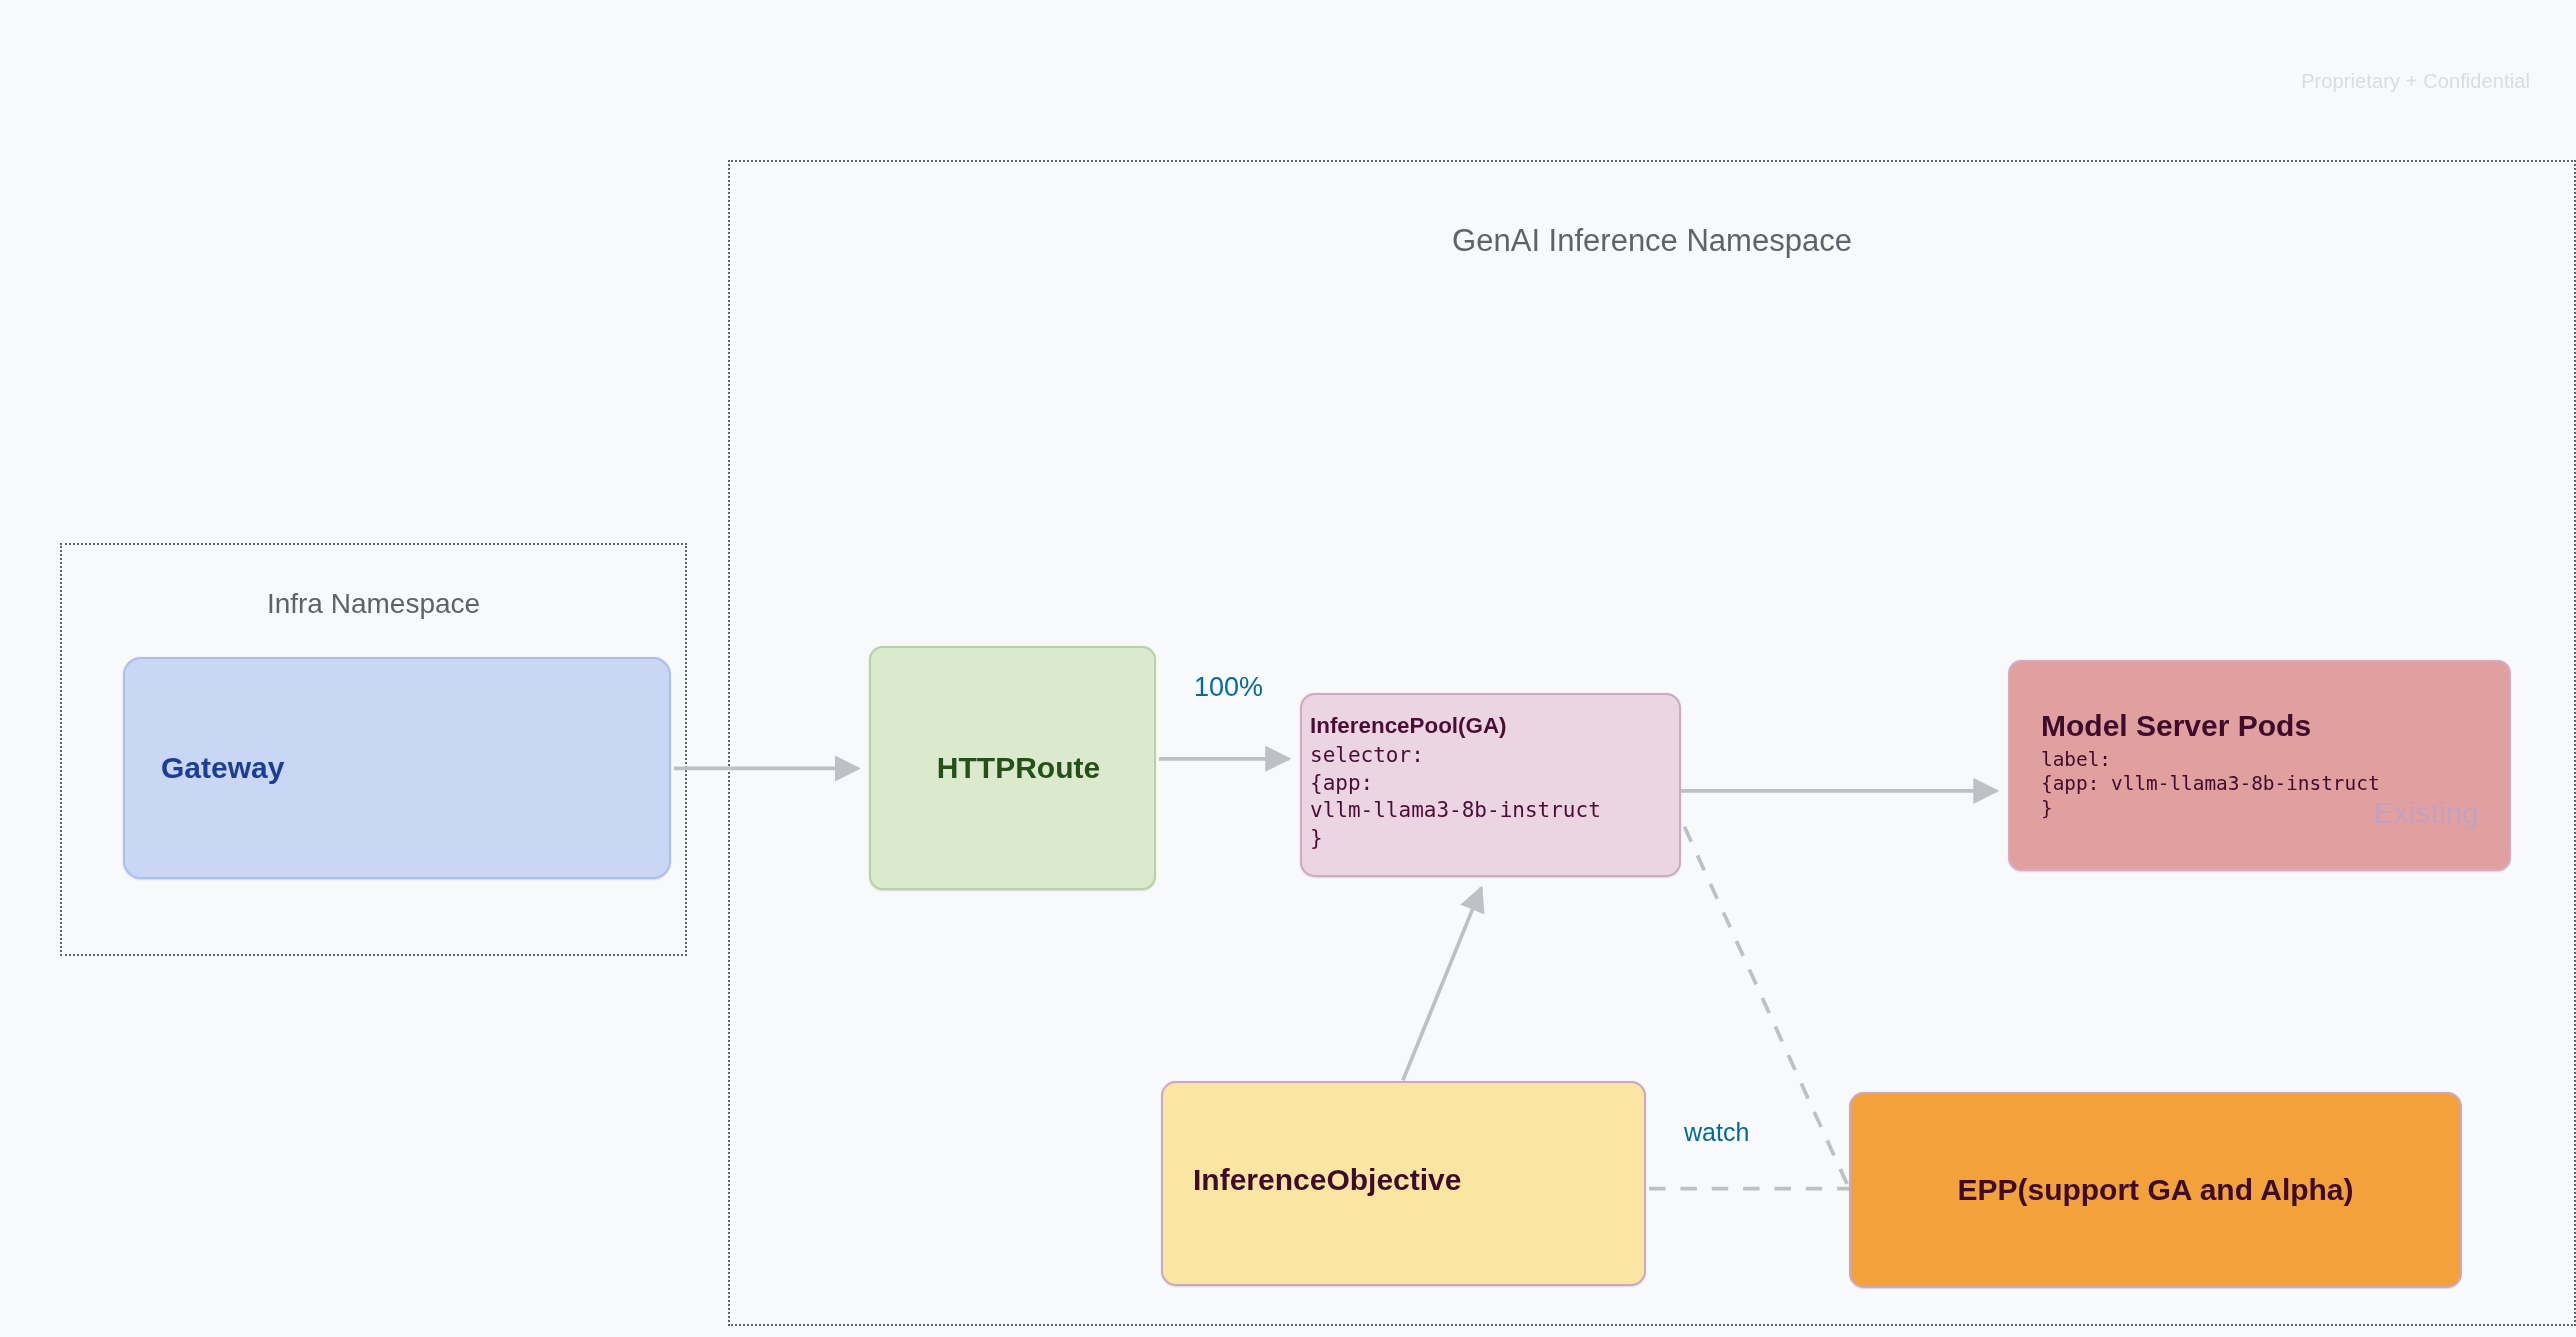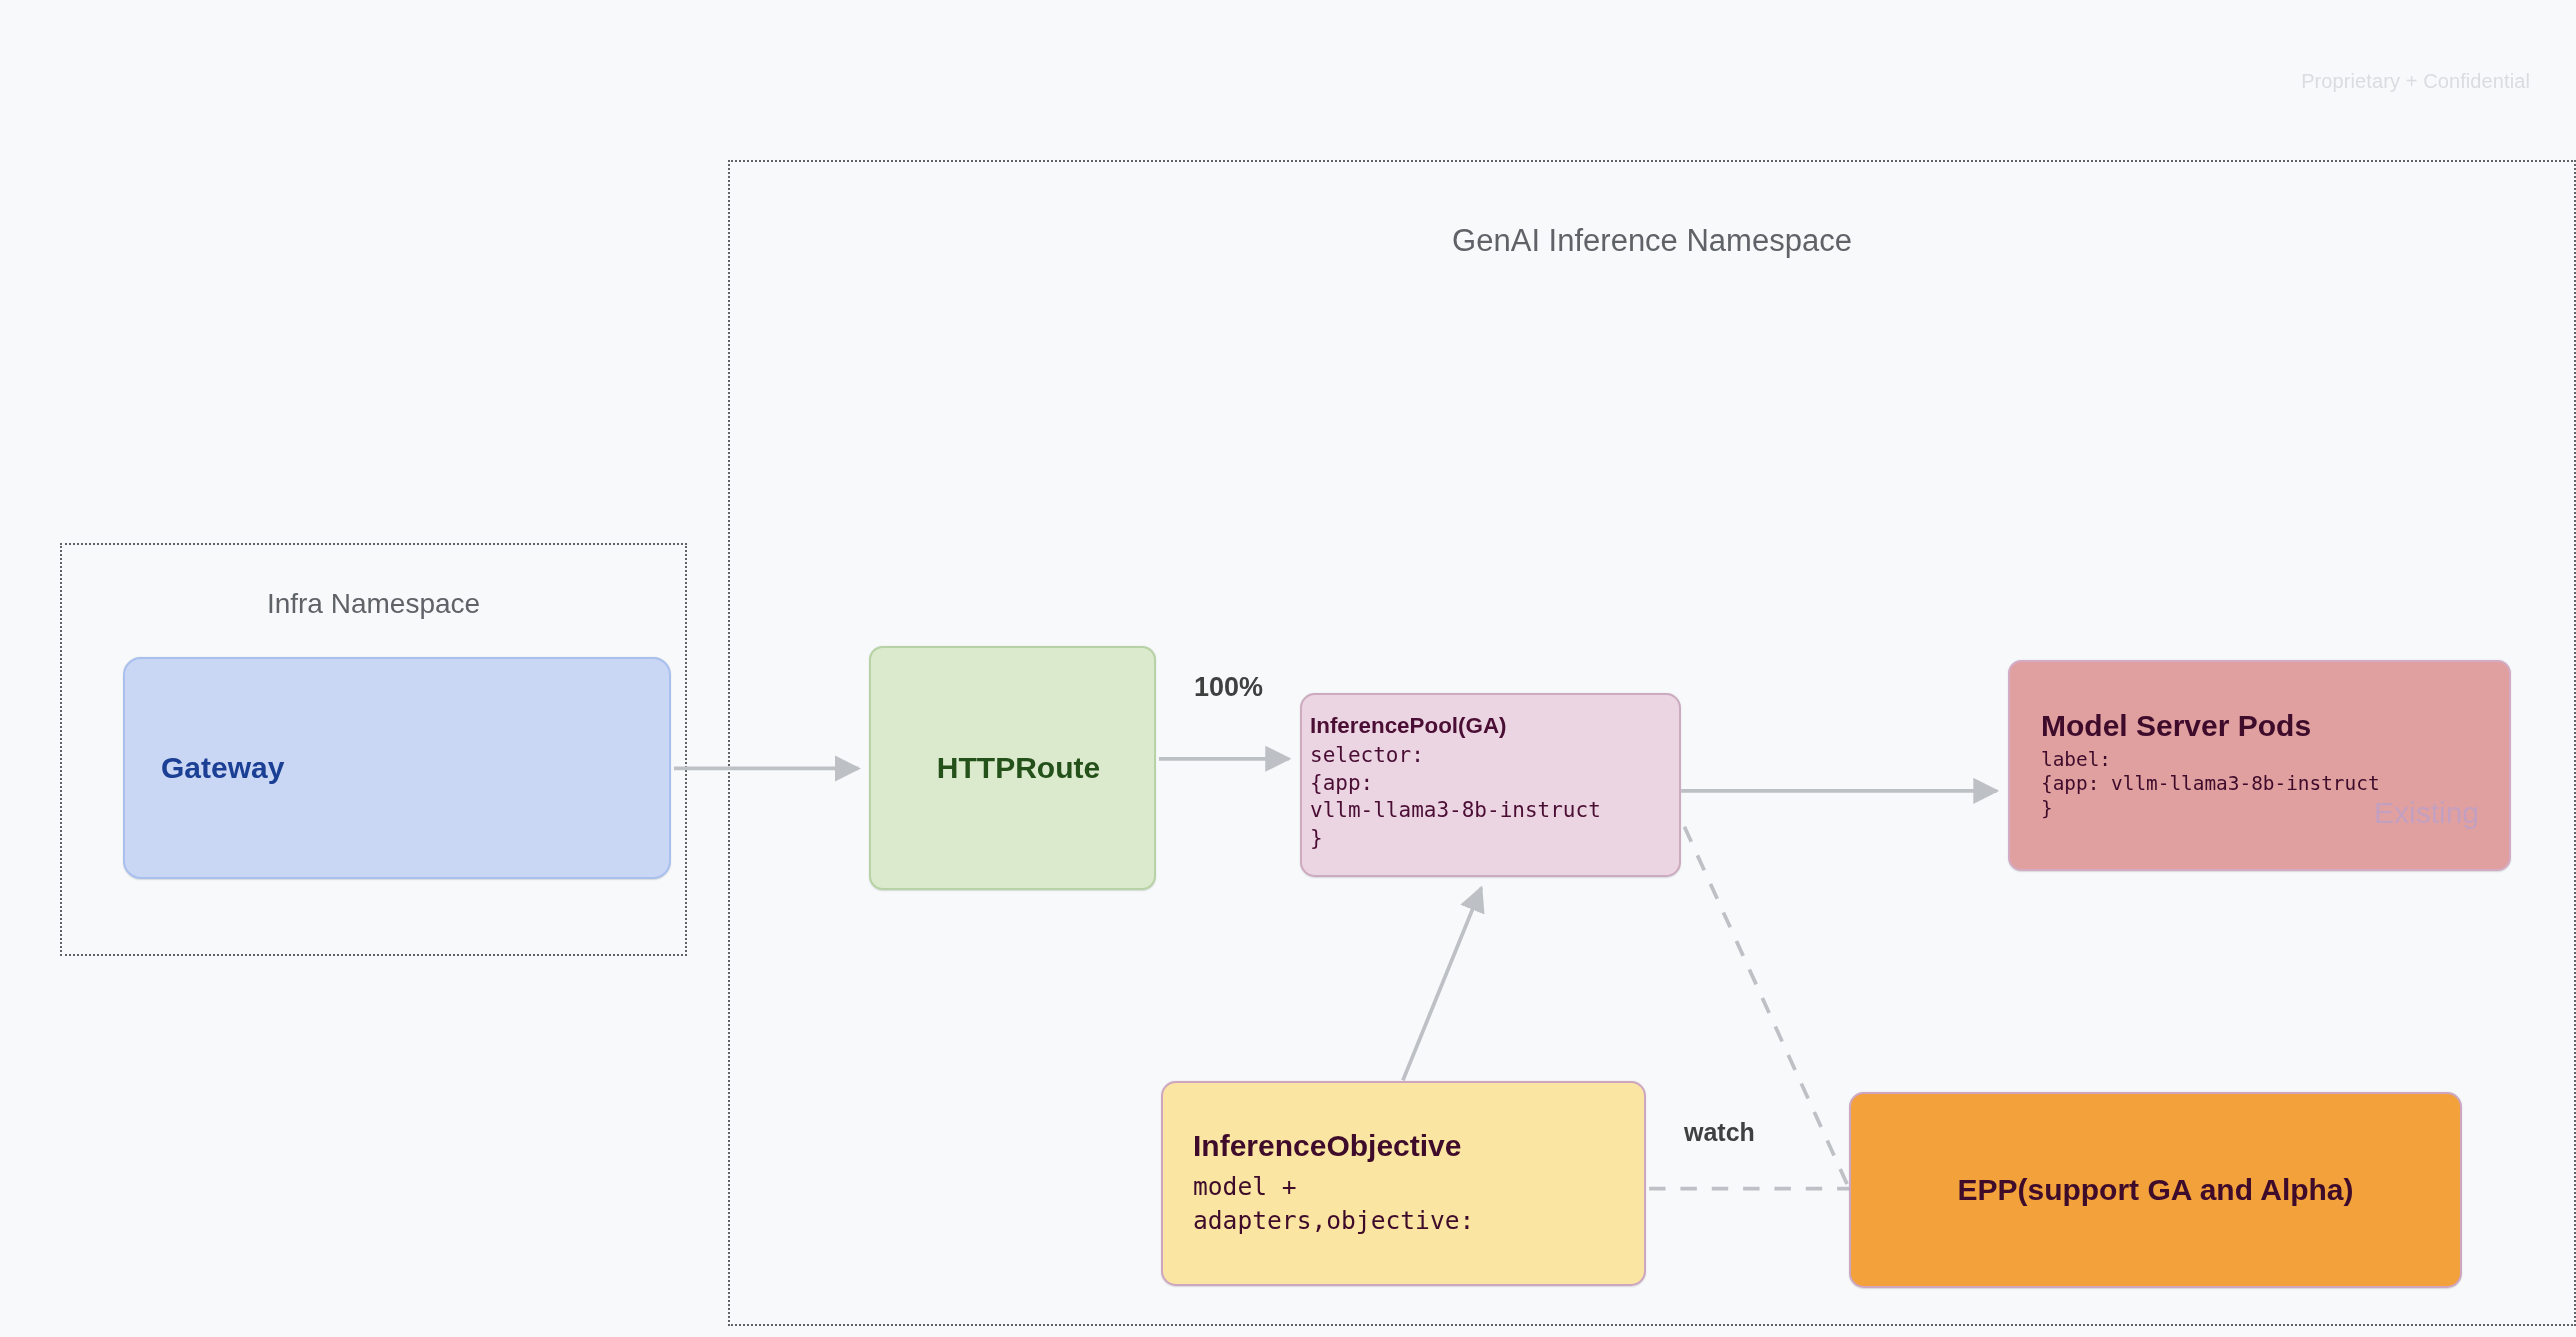"100%" .edge-label { color: #404040 -> #0369a1; font-weight: bold -> none }
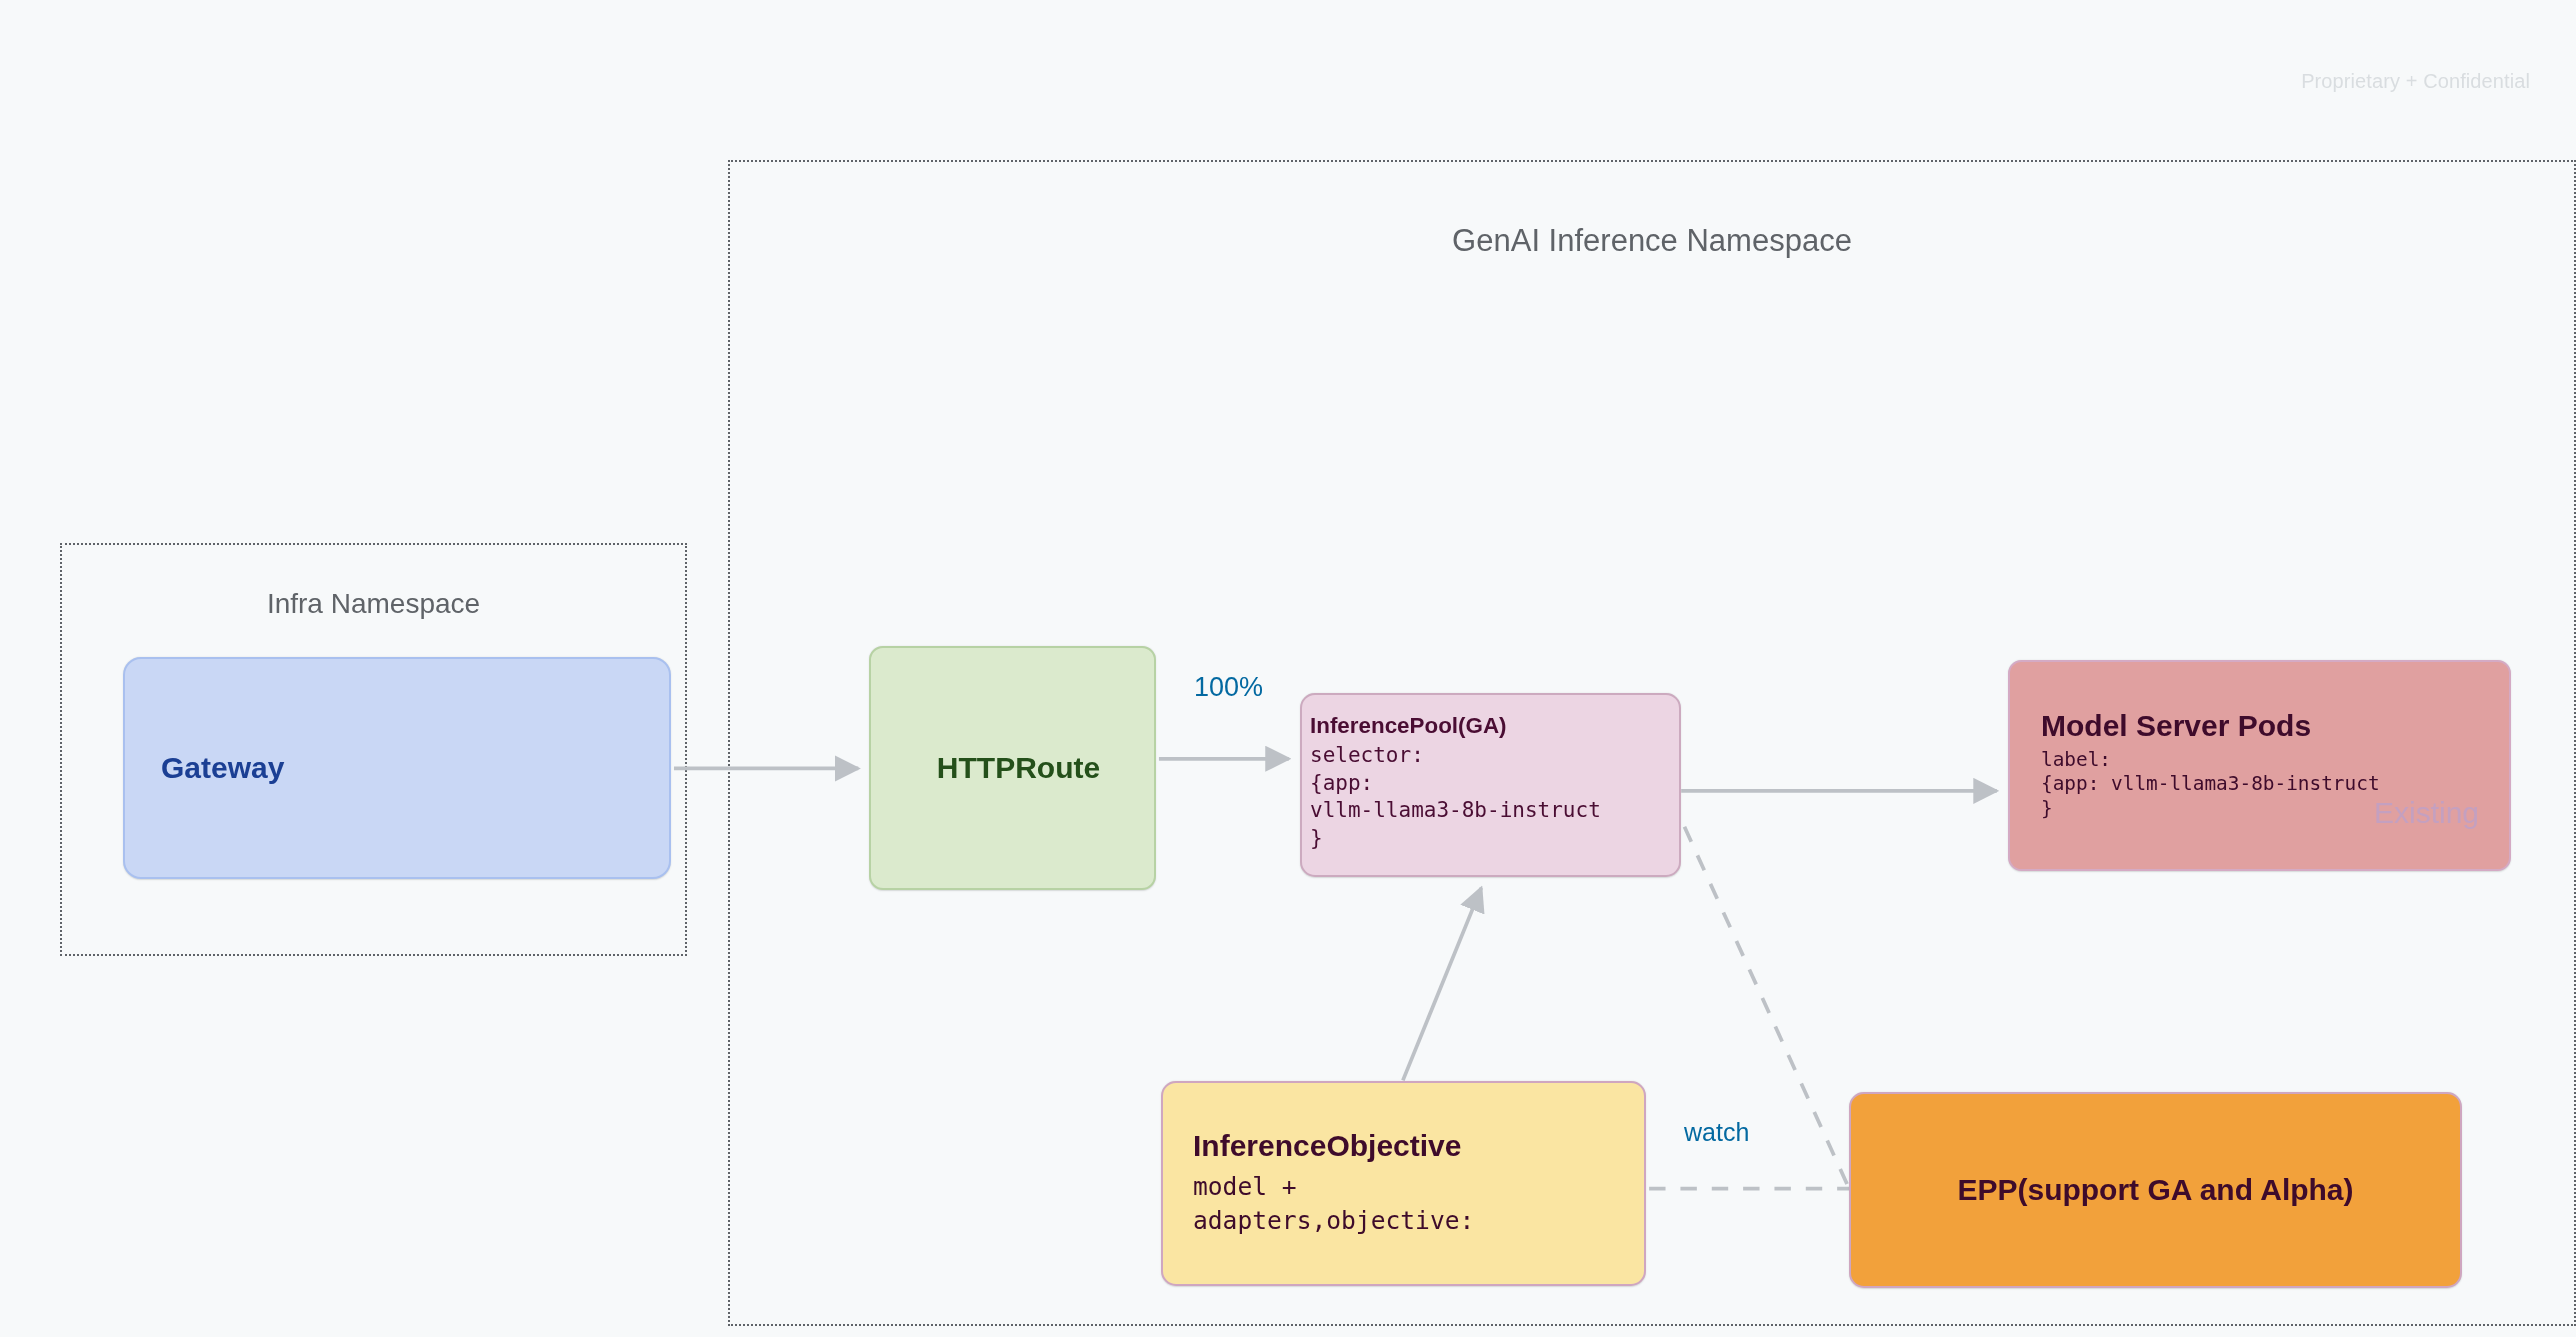"model +" div.node-sub { html: <div>model + adapters,objective:</div> -> none }
